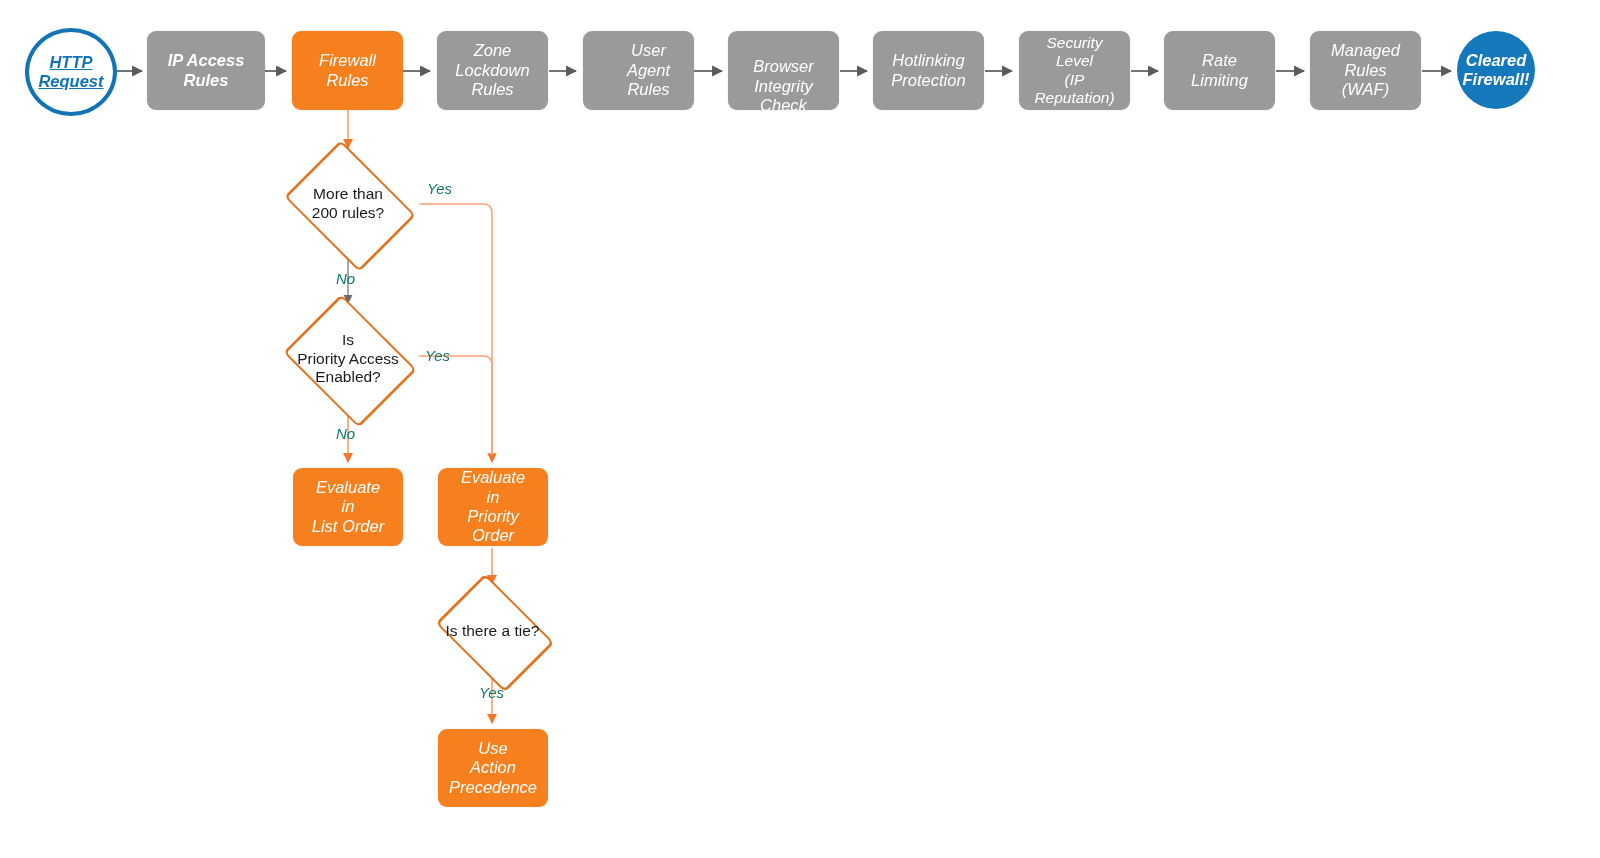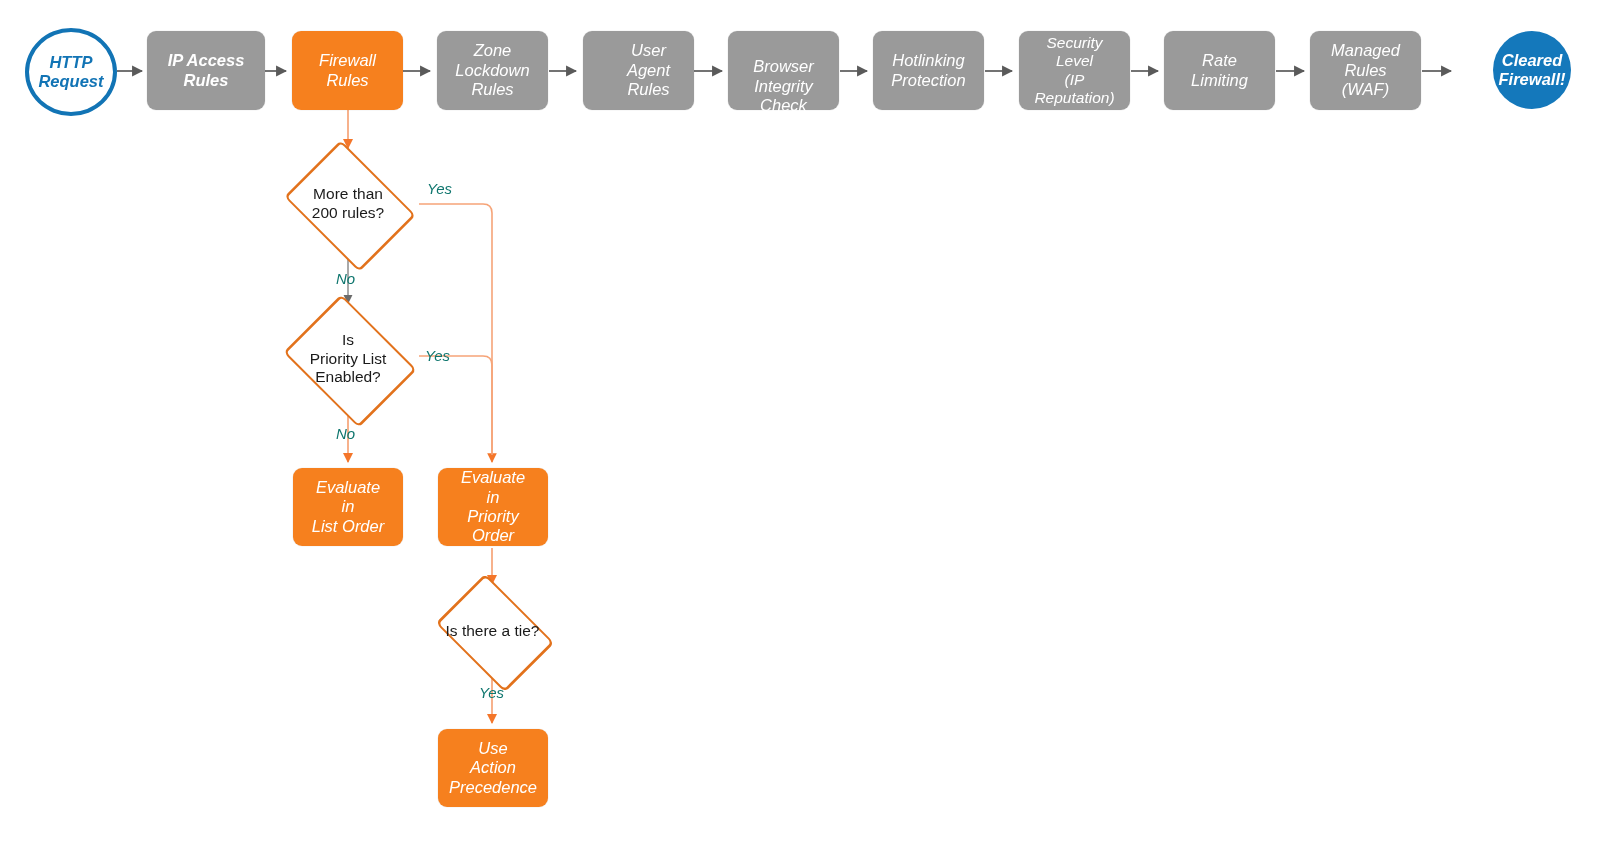"HTTP" span { text-decoration: none -> underline }
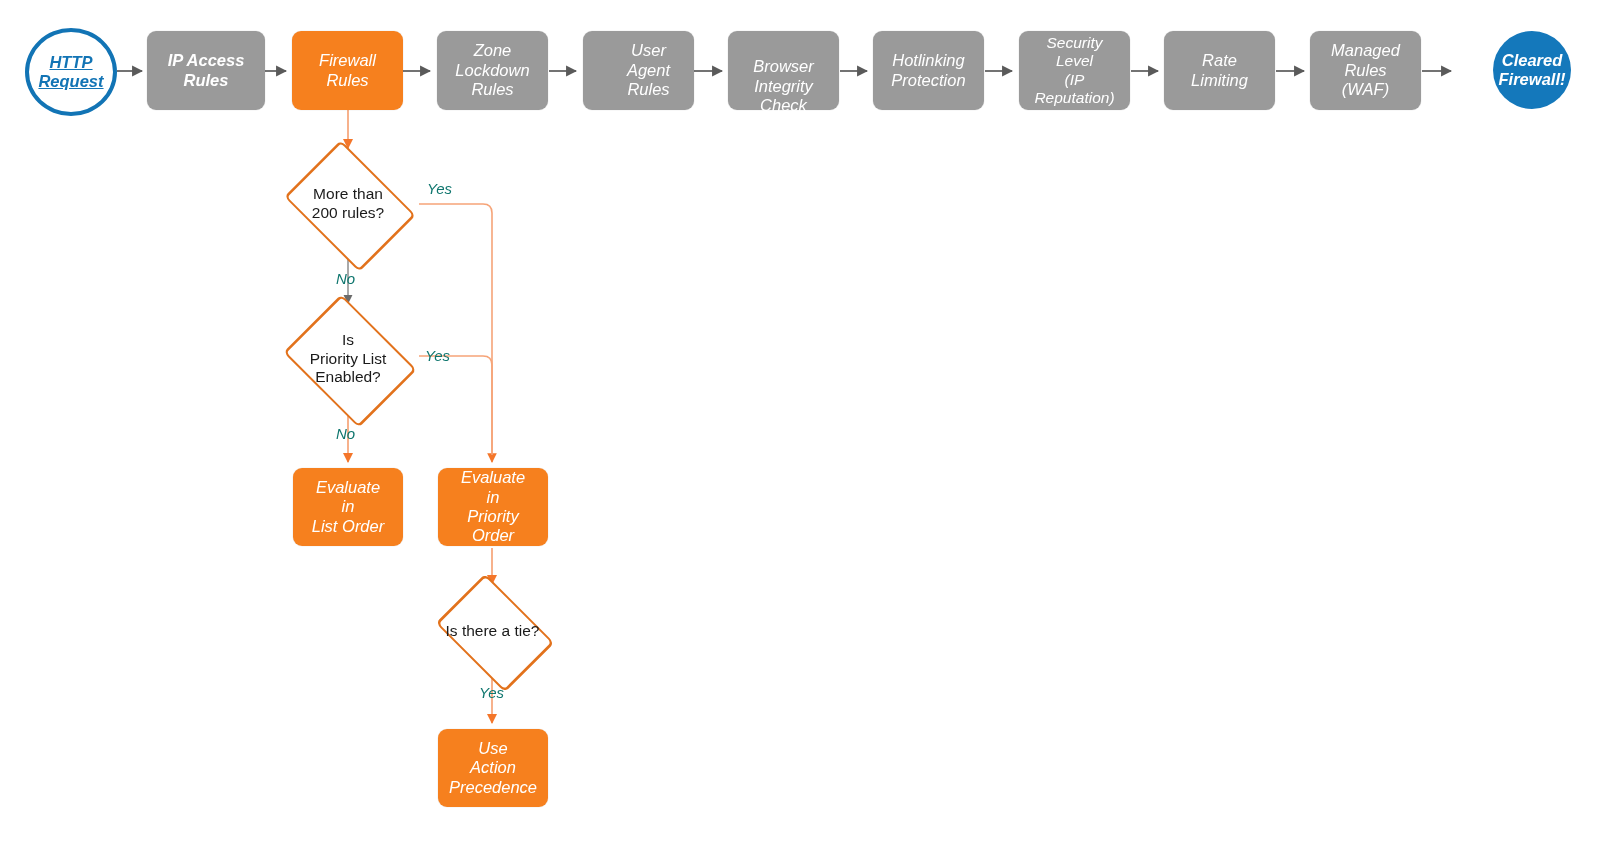"Cleared" .circle.filled { margin-left: 36px -> none }
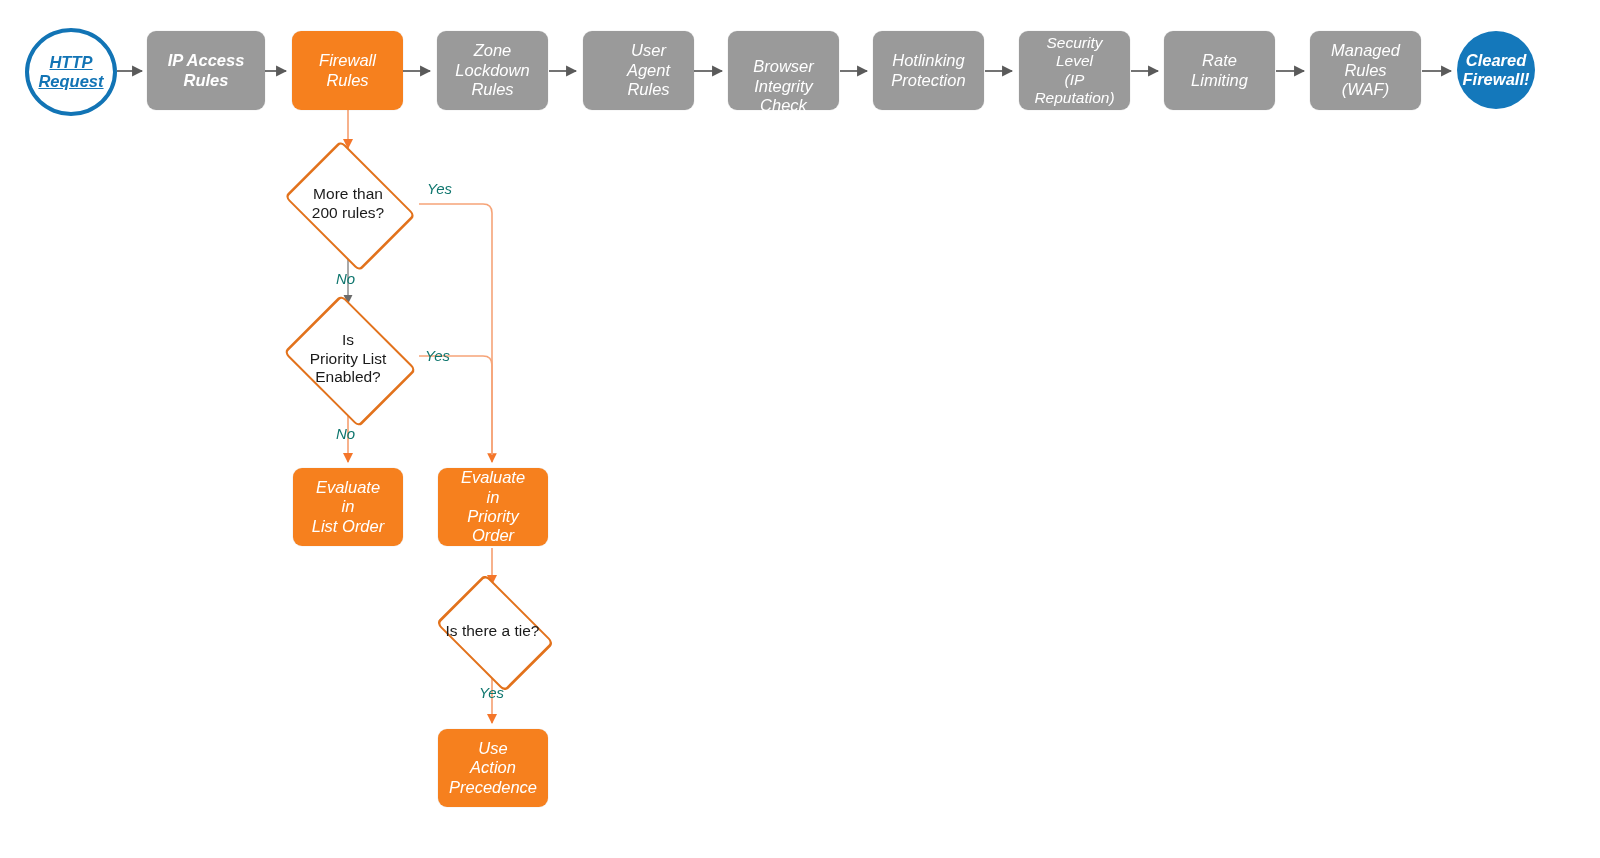"Is" span.dlabel { text: List -> Access }
